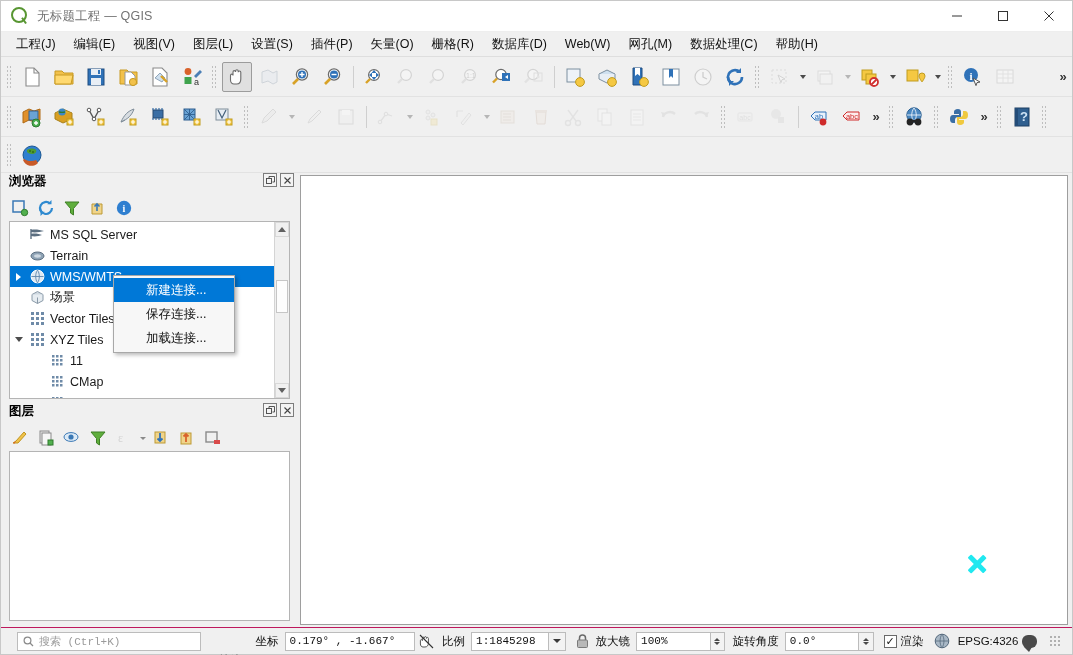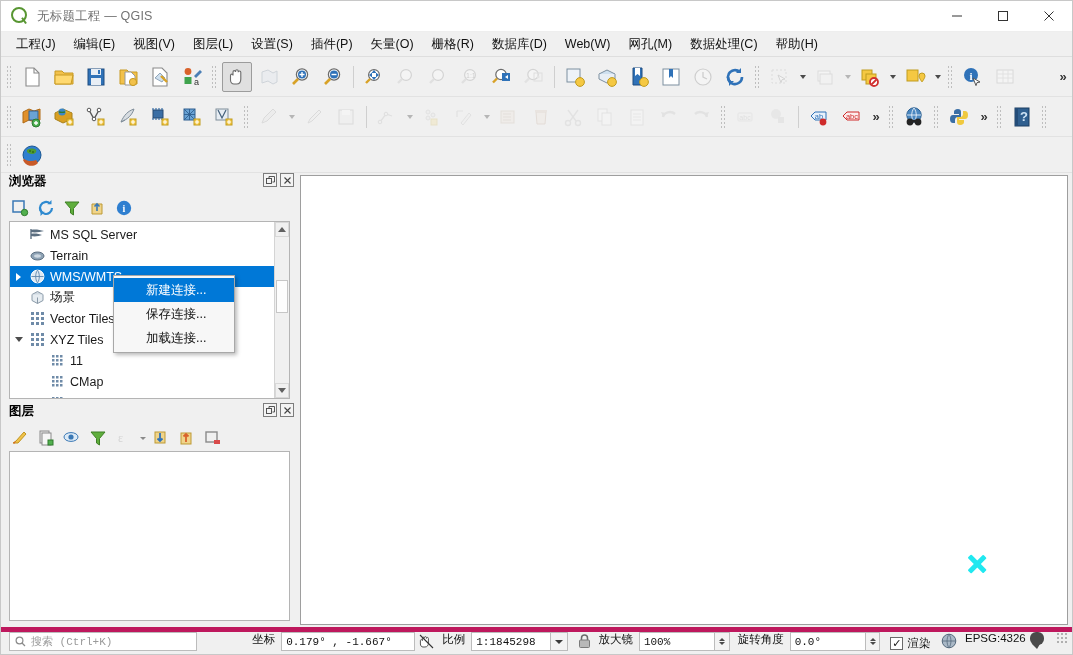"搜索 (Ctrl+K)" .statusbar { align-items: none -> center; border-top: 5px solid #be185d -> 1px solid #be185d; padding: 0 4px -> 0 12px }
